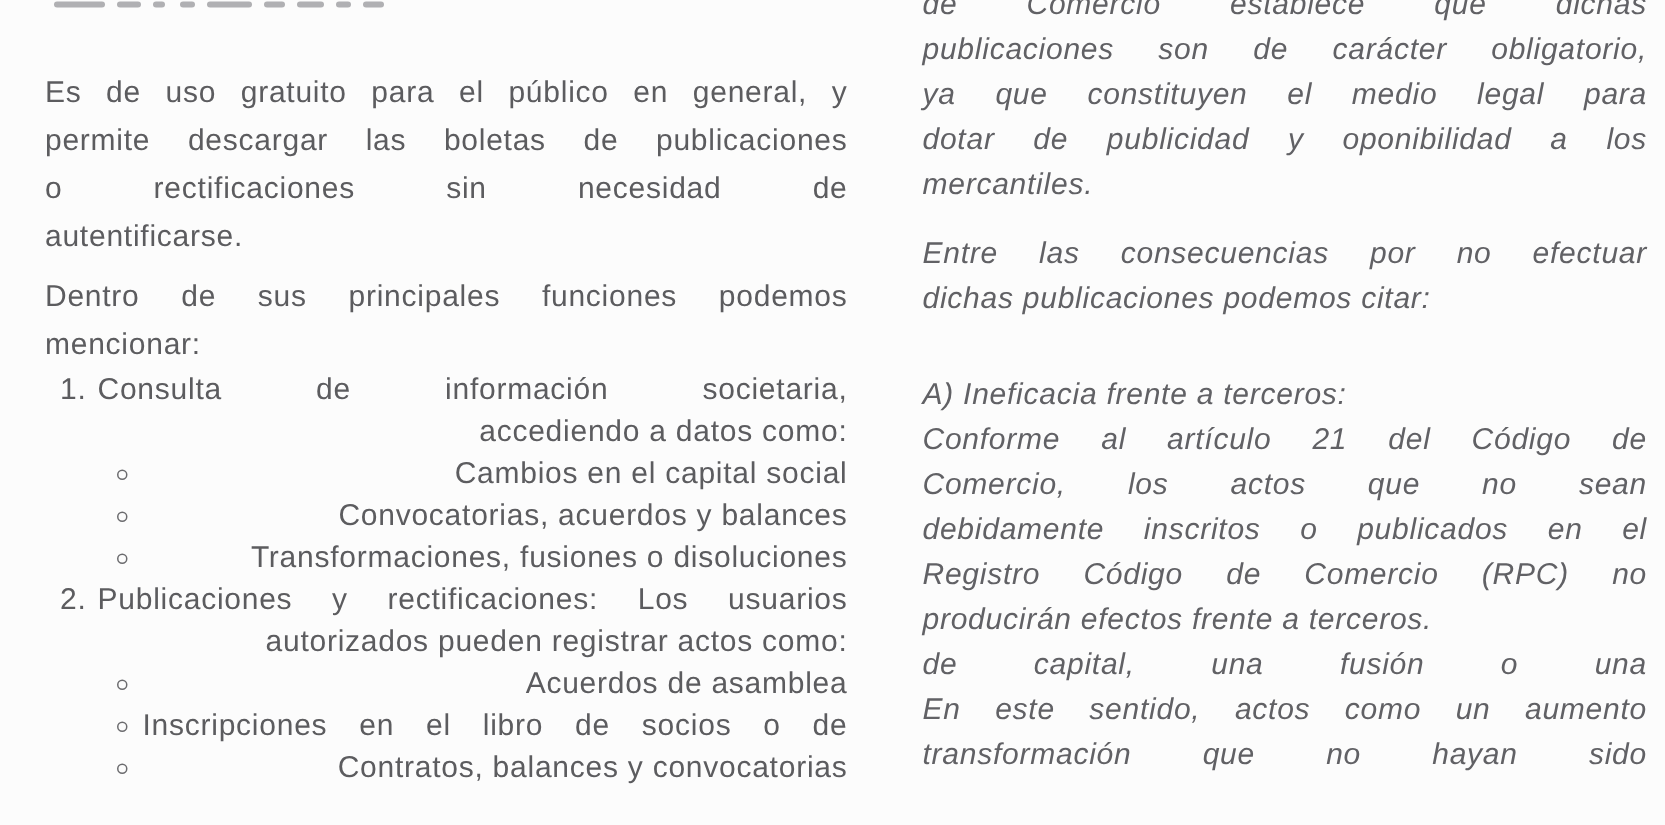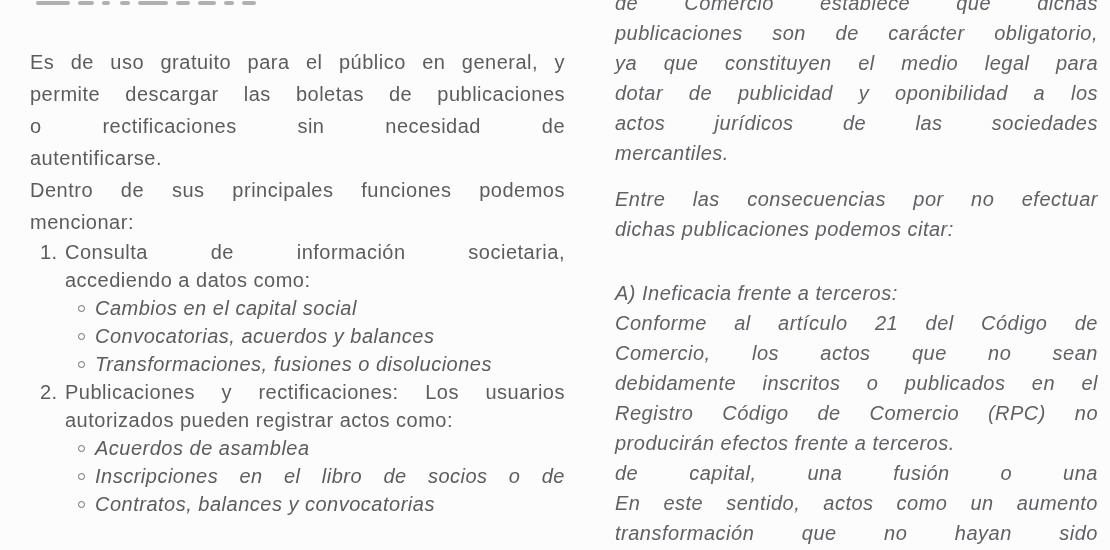"Es de uso gratuito para" .col-left .p1 { margin-bottom: none -> 8px }
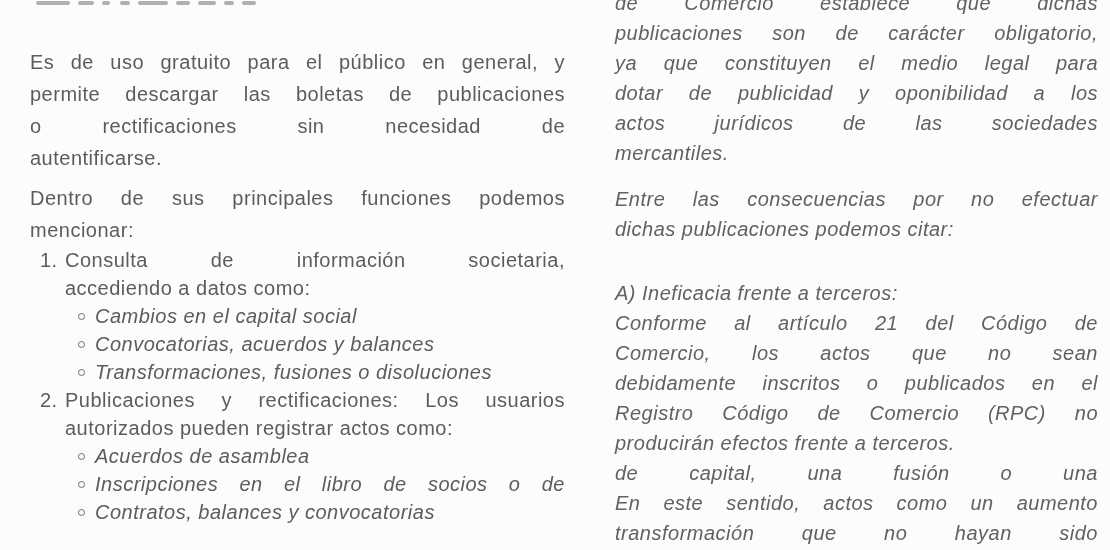"actos jurídicos de las sociedades" div.ln { html: <div>actos jurídicos de las sociedades</div> -> none }
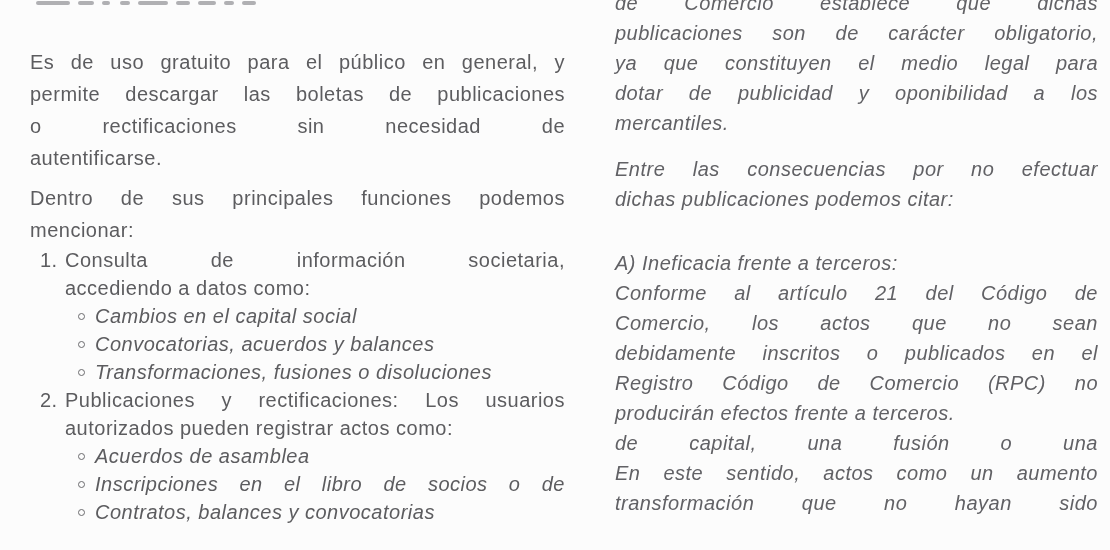"accediendo a datos como:" .col-left .list .ln { text-align: none -> right }
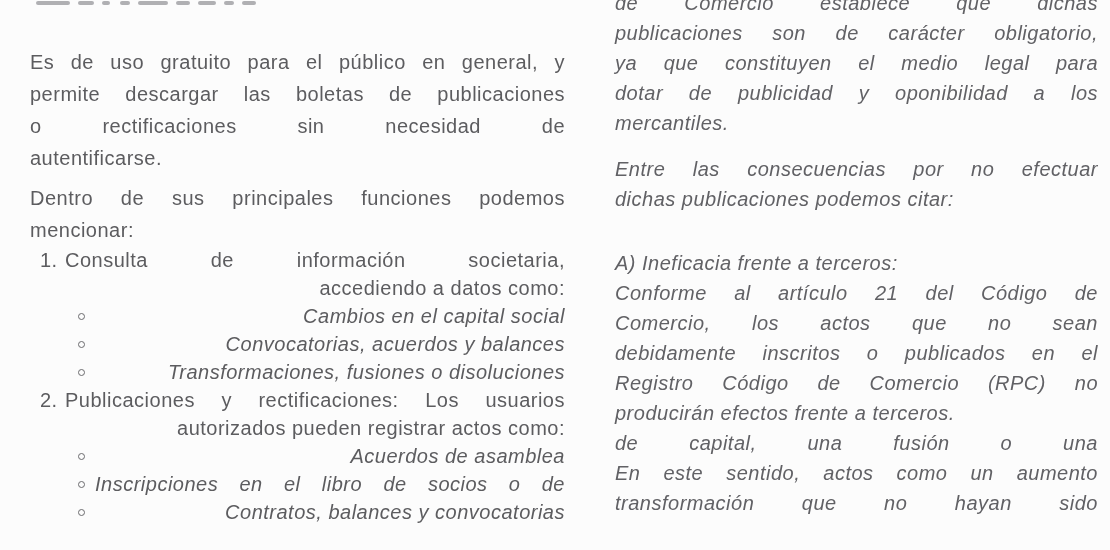"Cambios en el capital social" .bullet-item { font-style: italic -> none }
